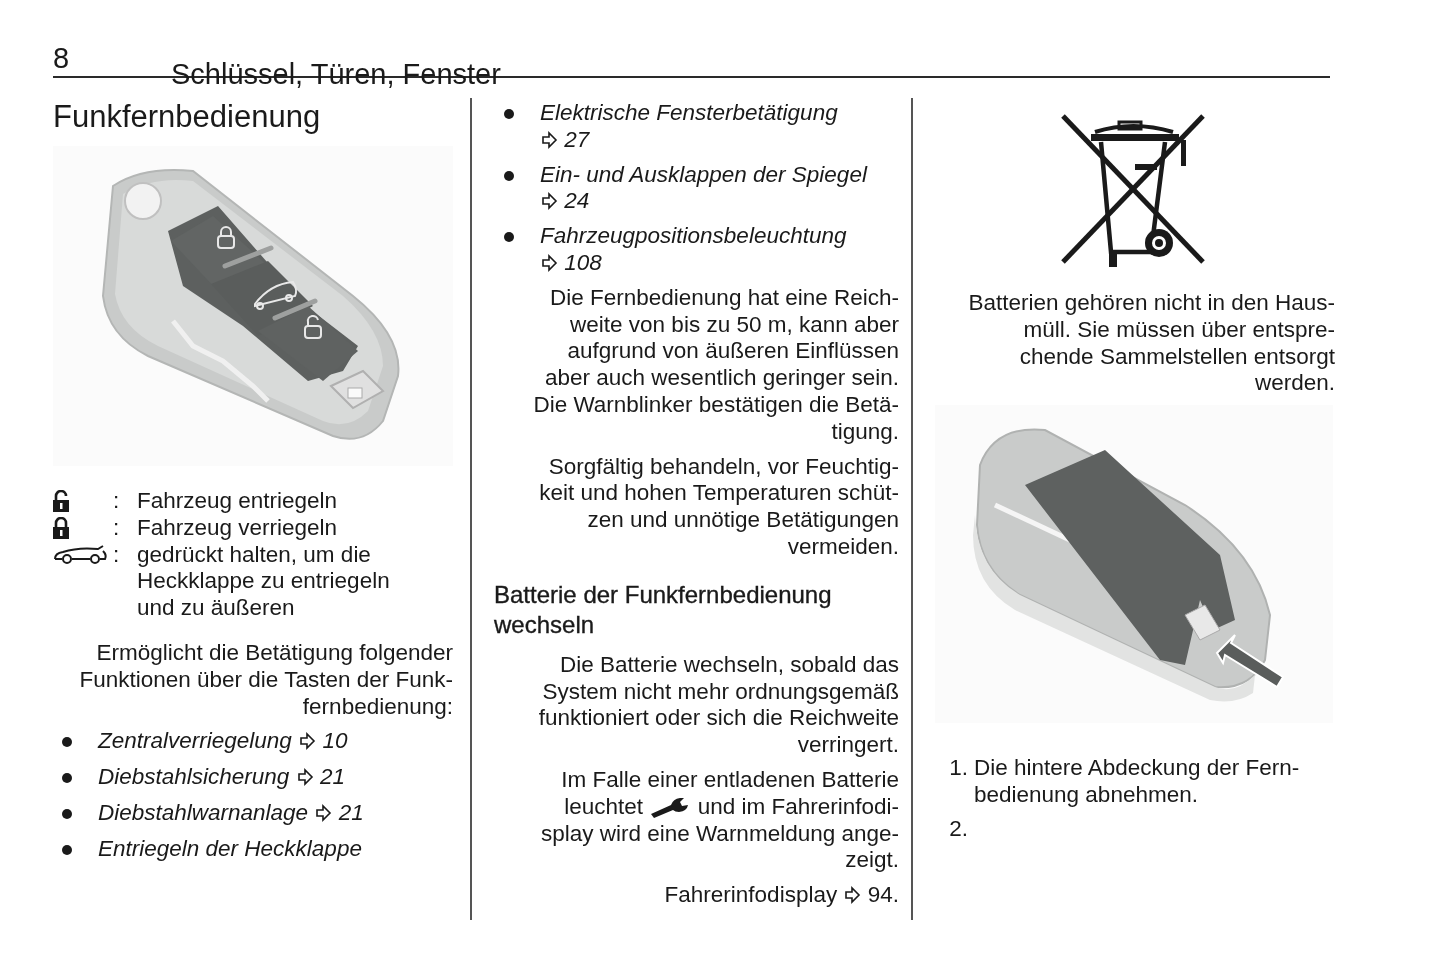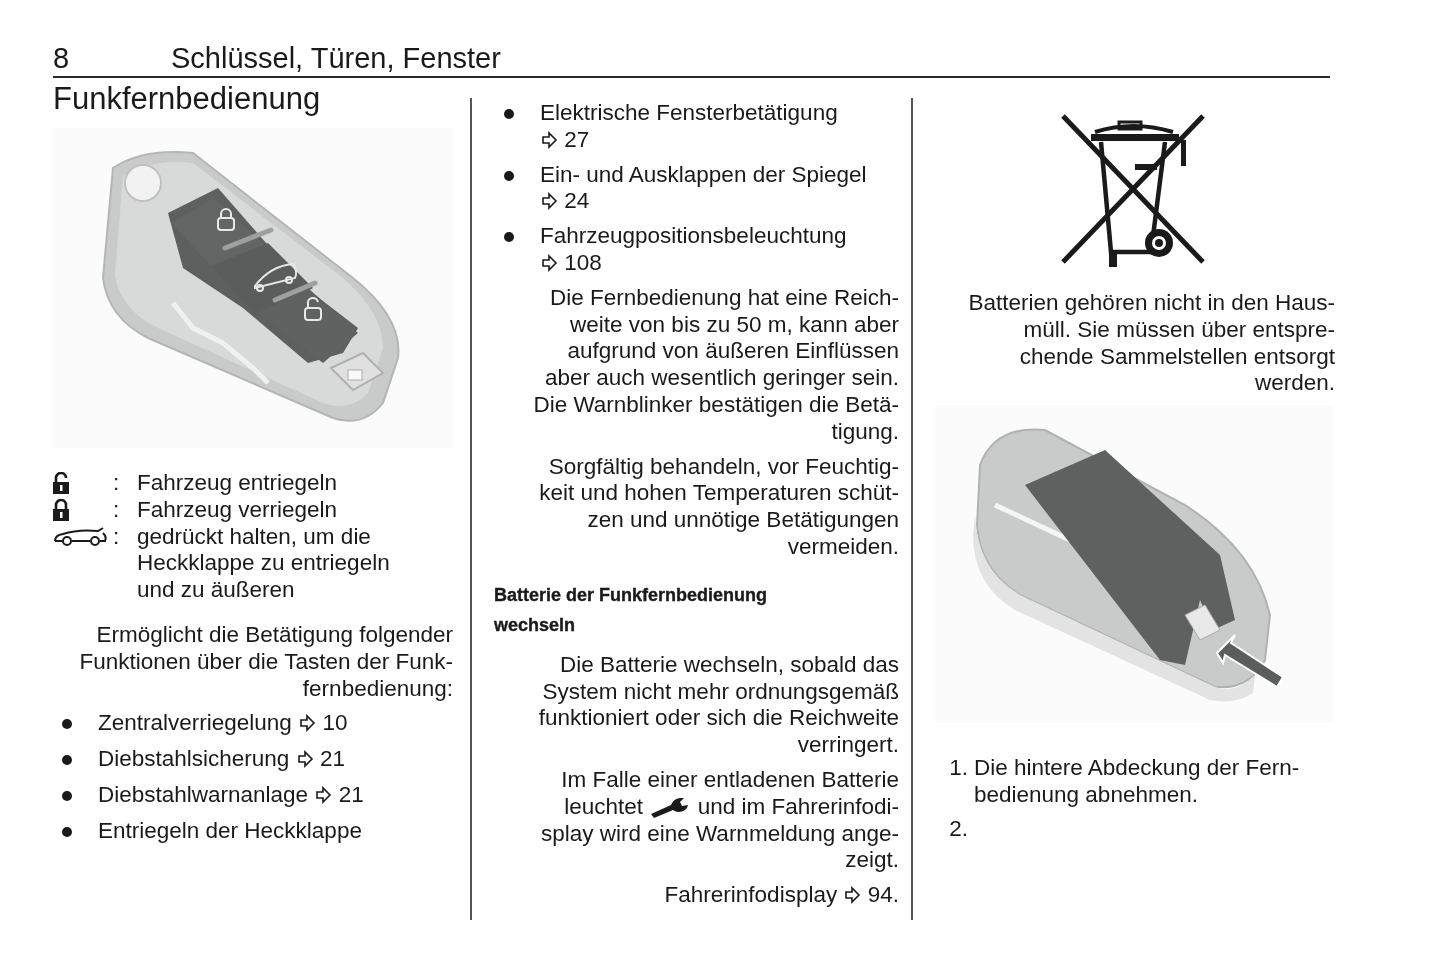"Schlüssel, Türen, Fenster" .chapter { top: 2px -> 18px }
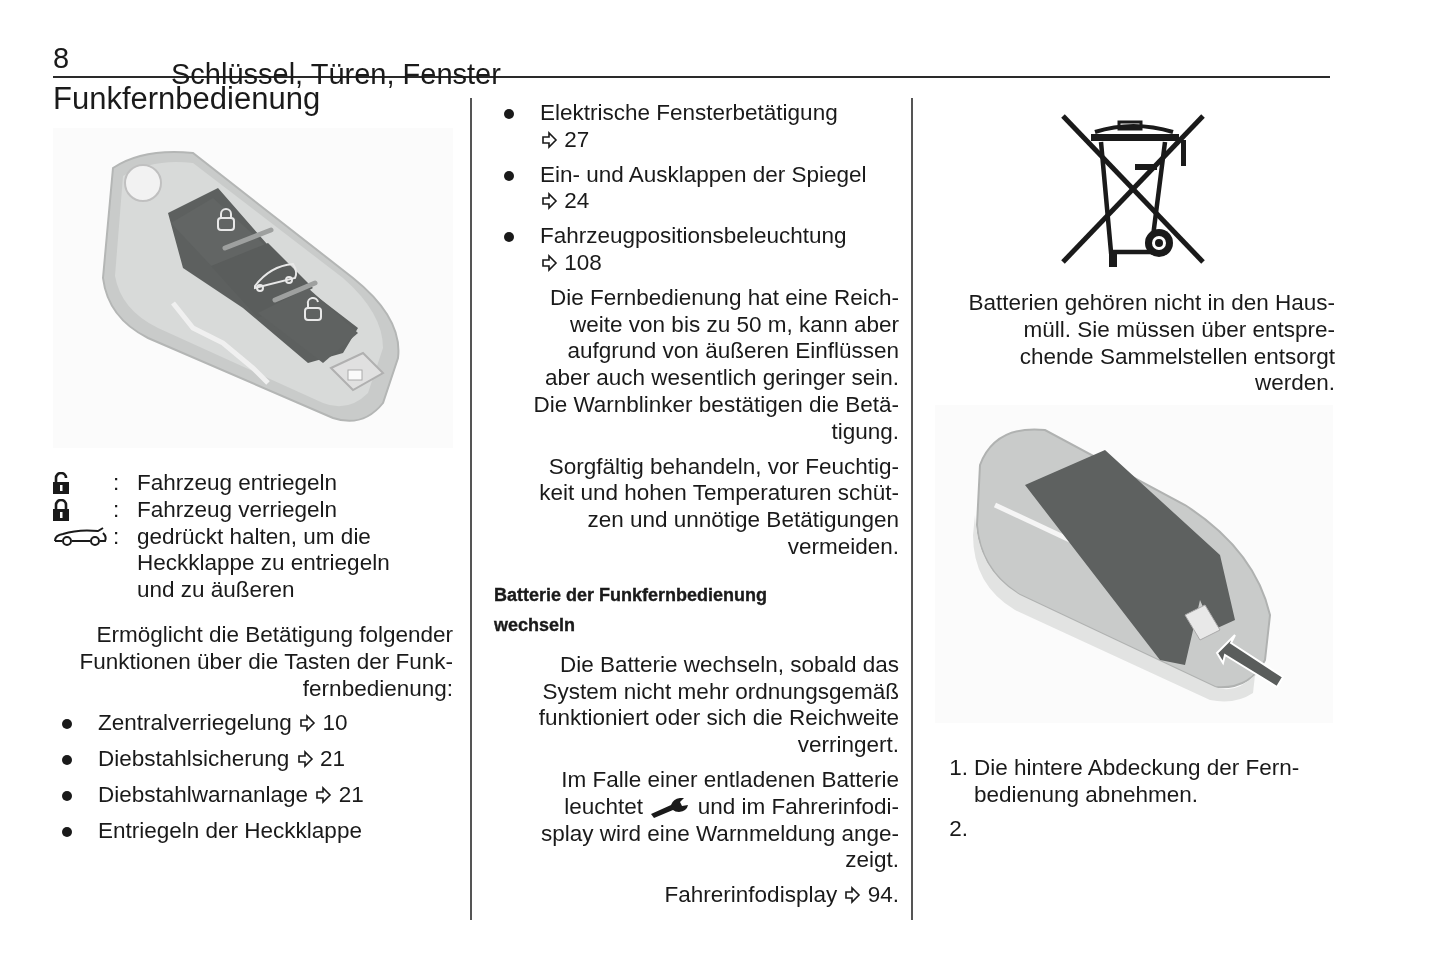"Funkfernbedienung" .col1 { top: 80px -> 98px }
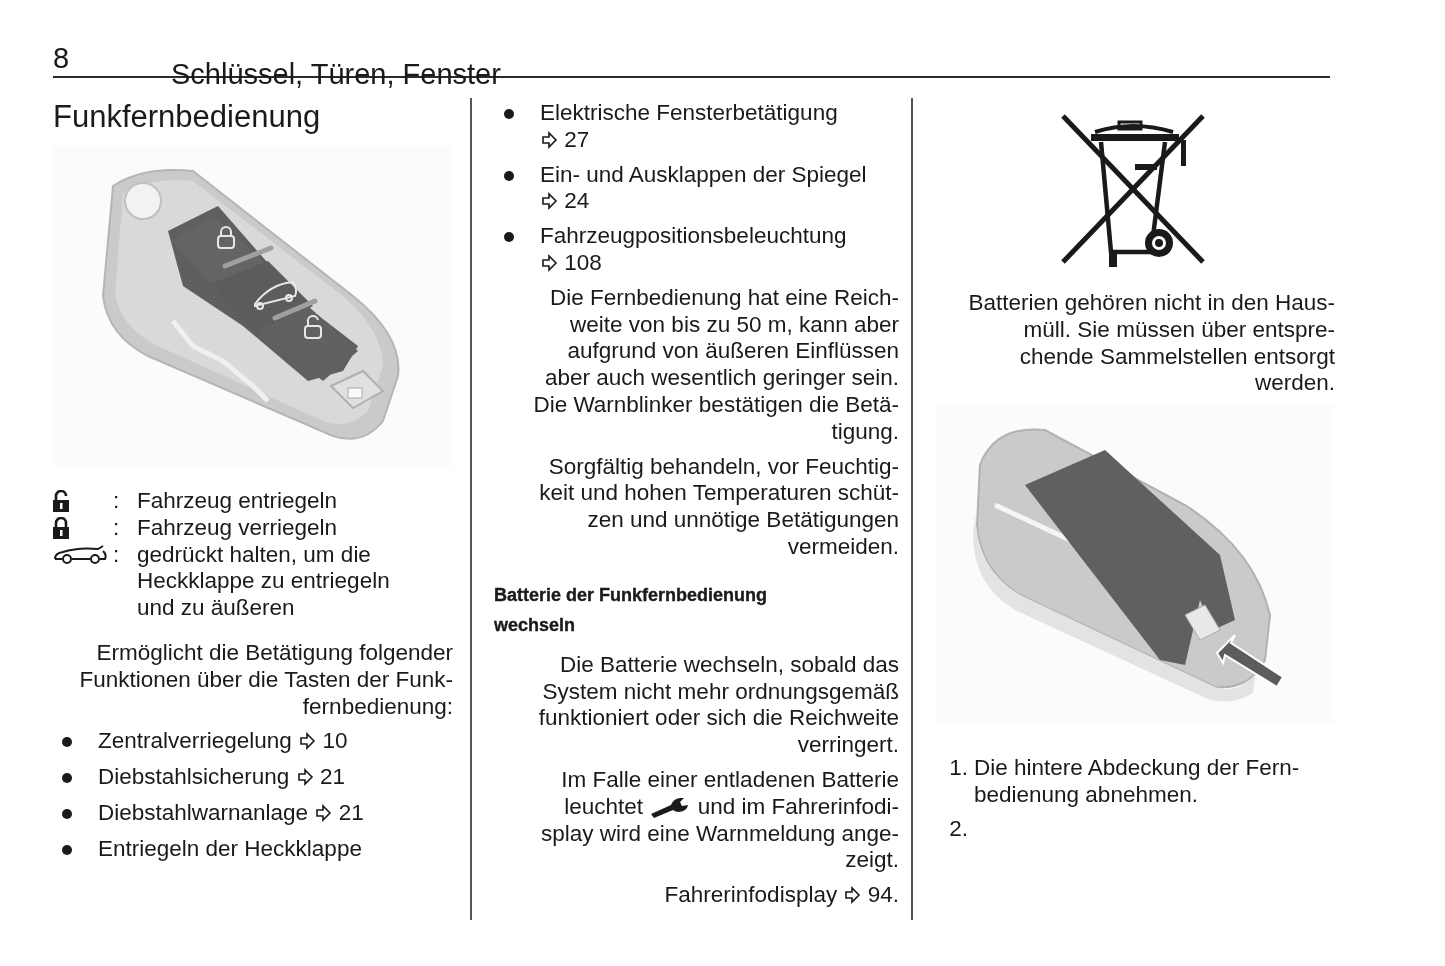"Elektrische Fensterbetätigung" li.bullet { font-style: none -> italic }
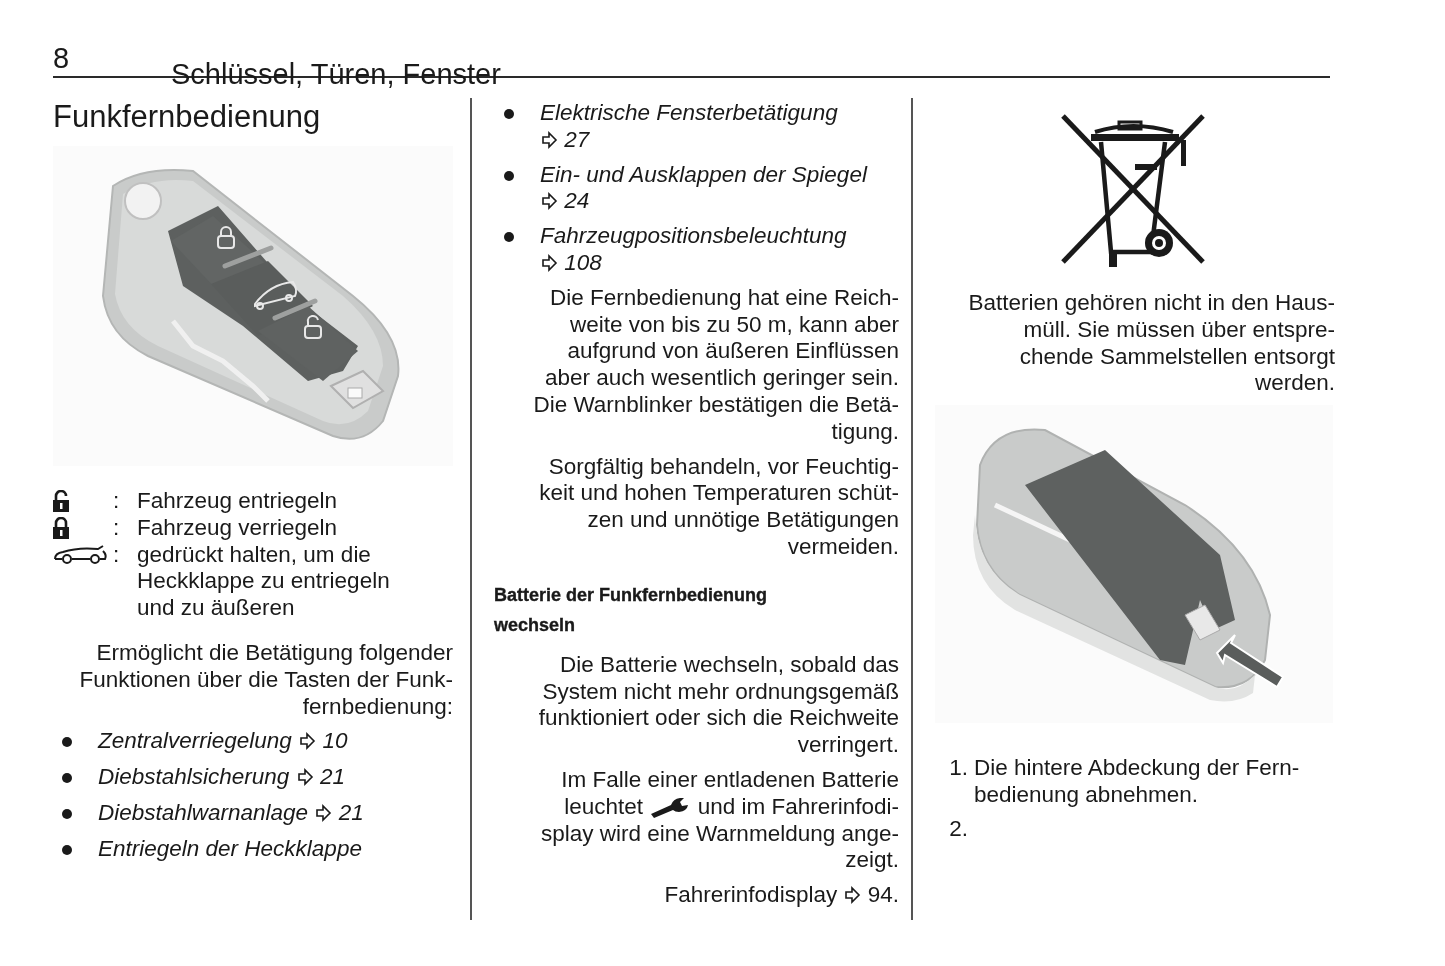"Batterie der Funkfernbedienung" h2 { font-size: 18px -> 24px; font-weight: bold -> normal }
